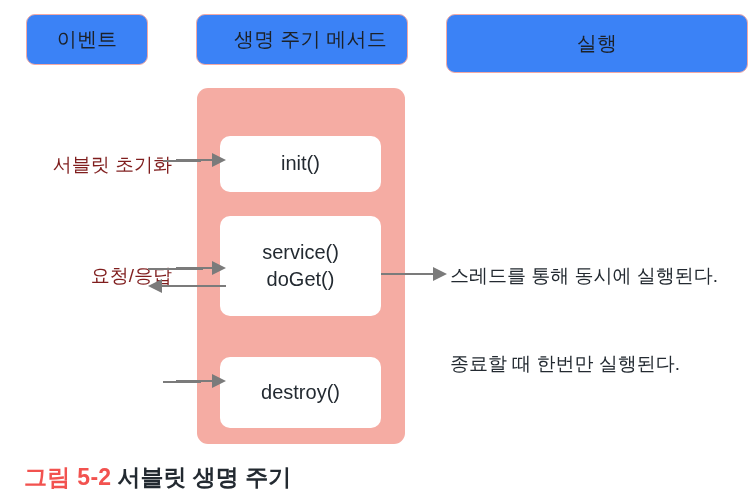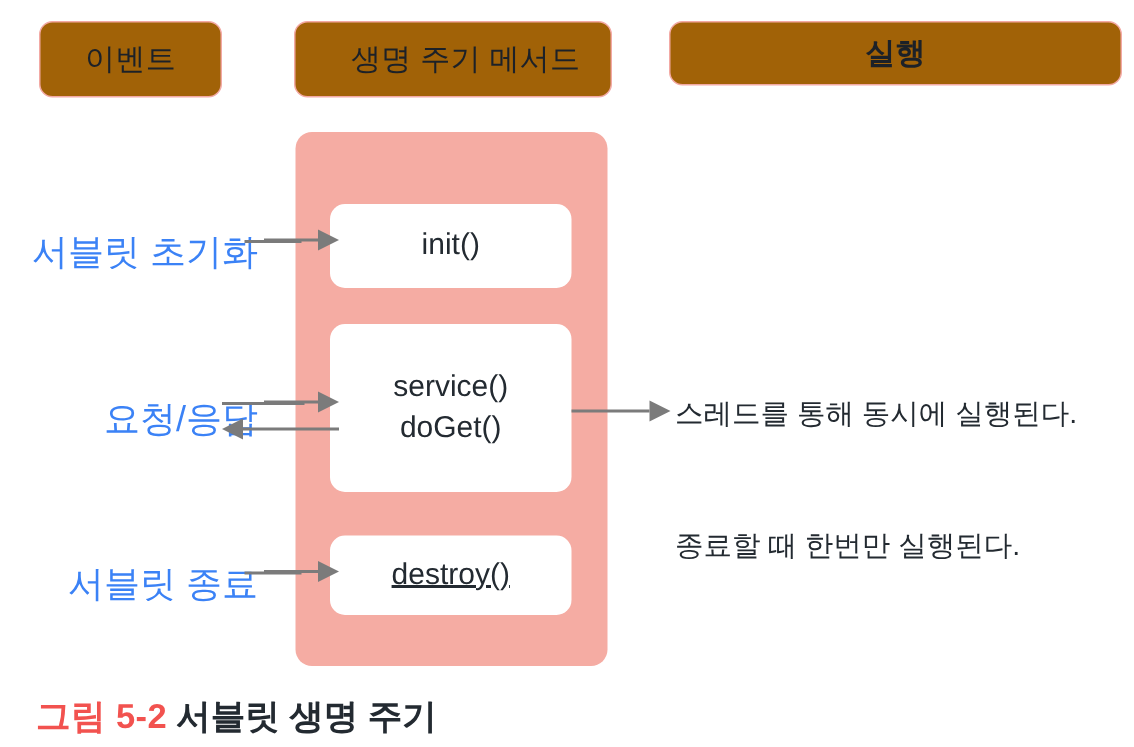"이벤트" .col-header { background: #a16207 -> #3b82f6 }
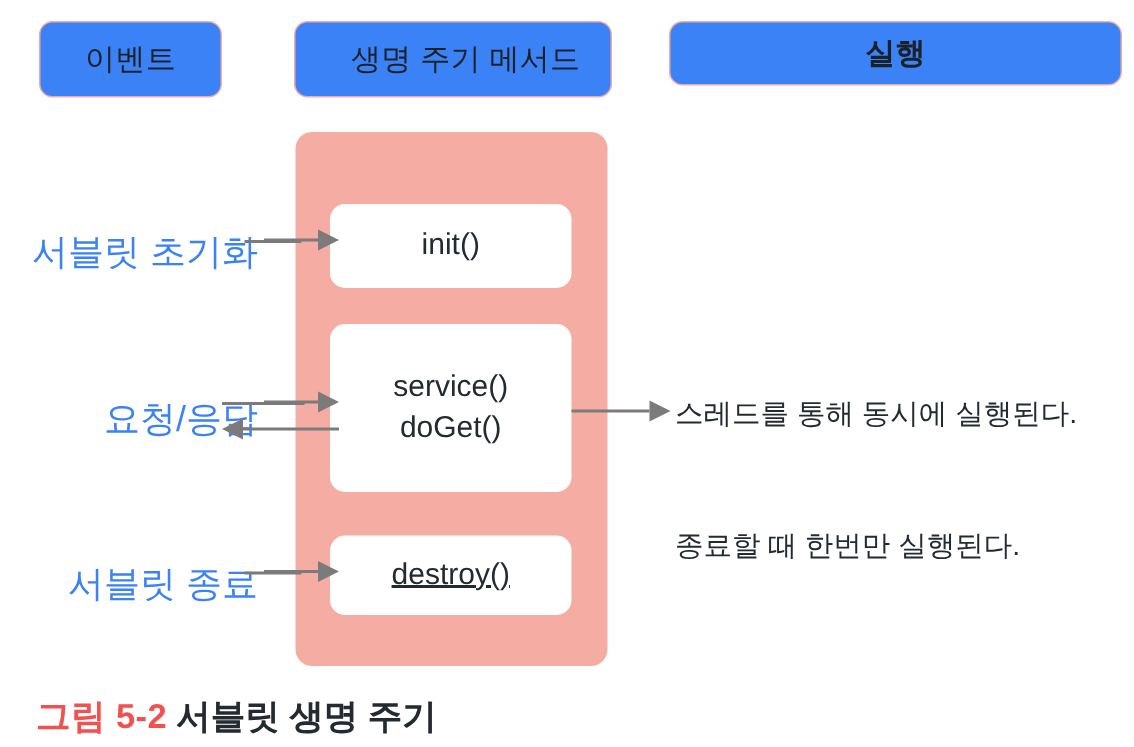"실행" #hdr-execute { font-weight: bold -> none; height: 43px -> 59px }
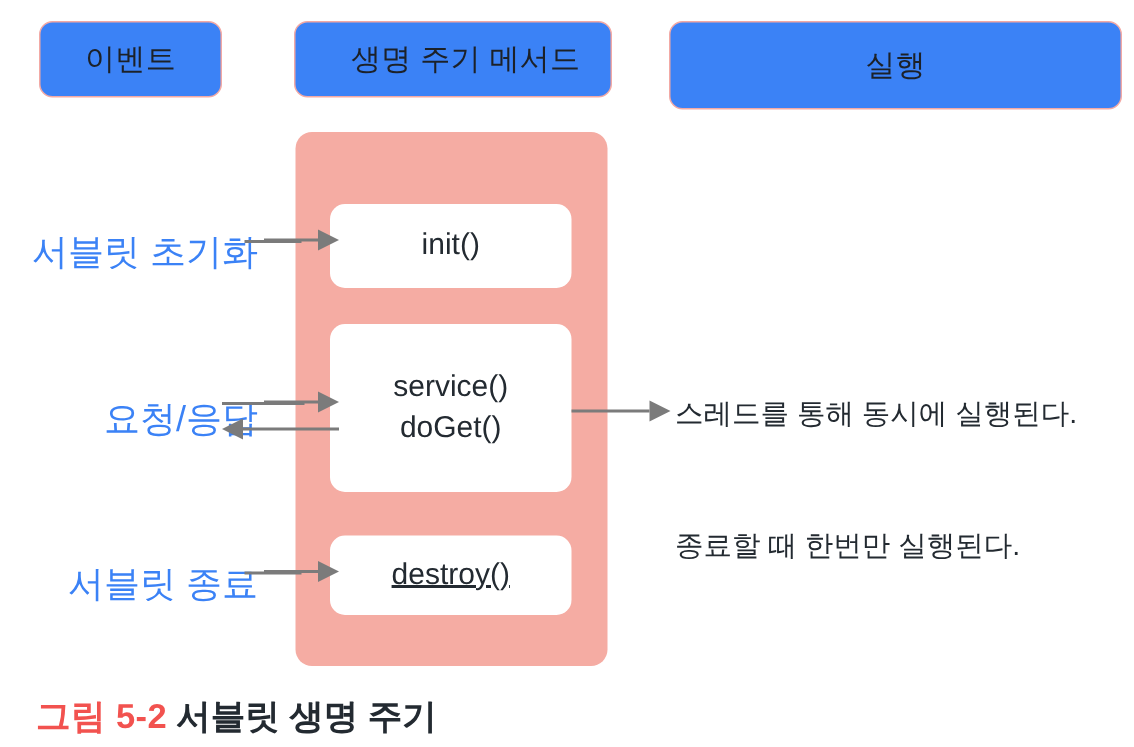"서블릿 초기화" .left-label { color: #3b82f6 -> #7f1d1d; font-size: 24px -> 19px }
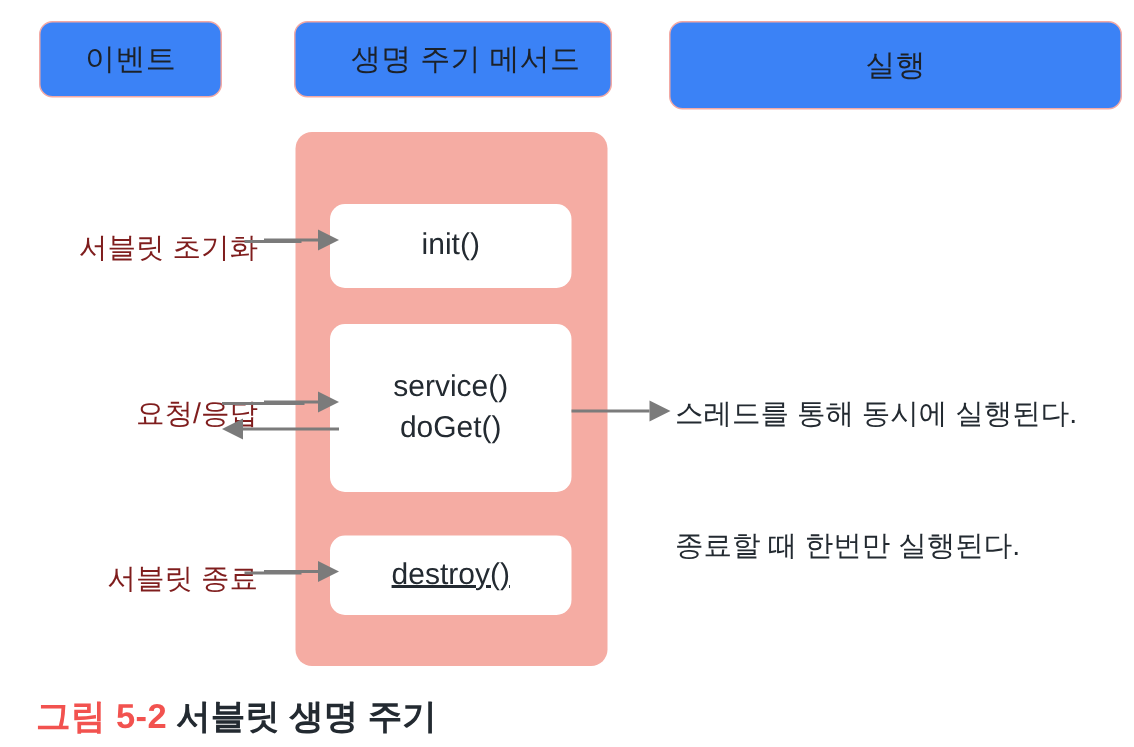"service()" #box-service { height: 112px -> 100px }
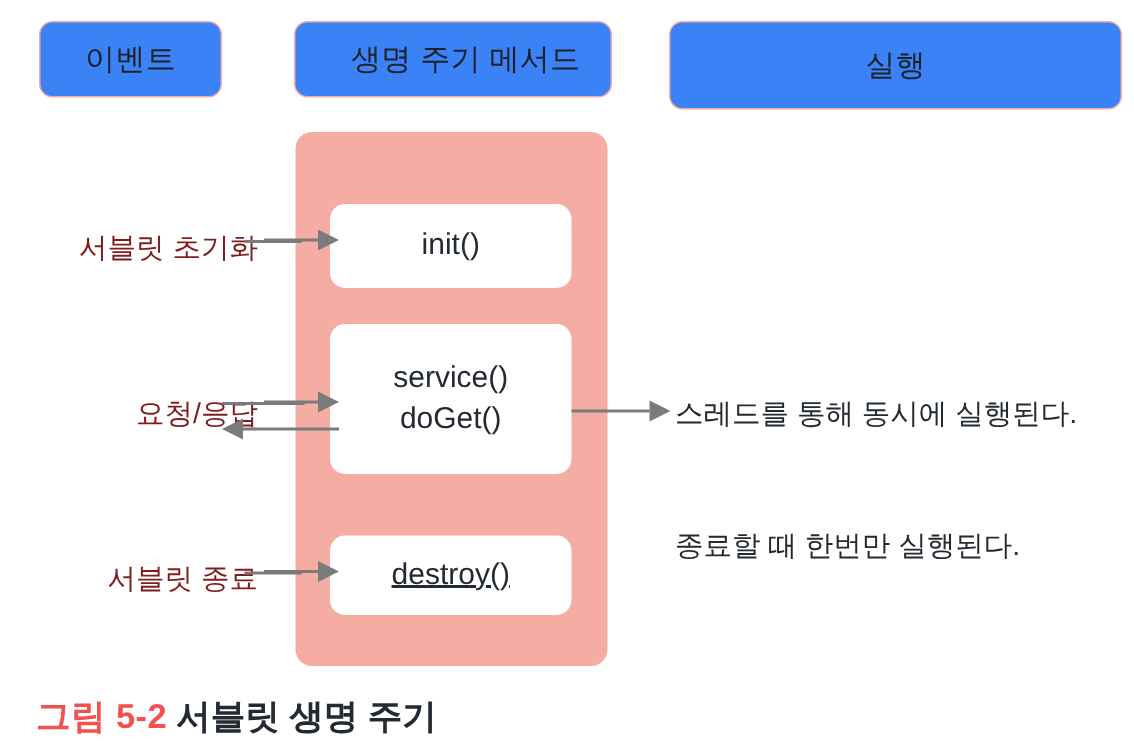"서블릿 종료" div.left-label { html: <div>서블릿 종료</div> -> none }
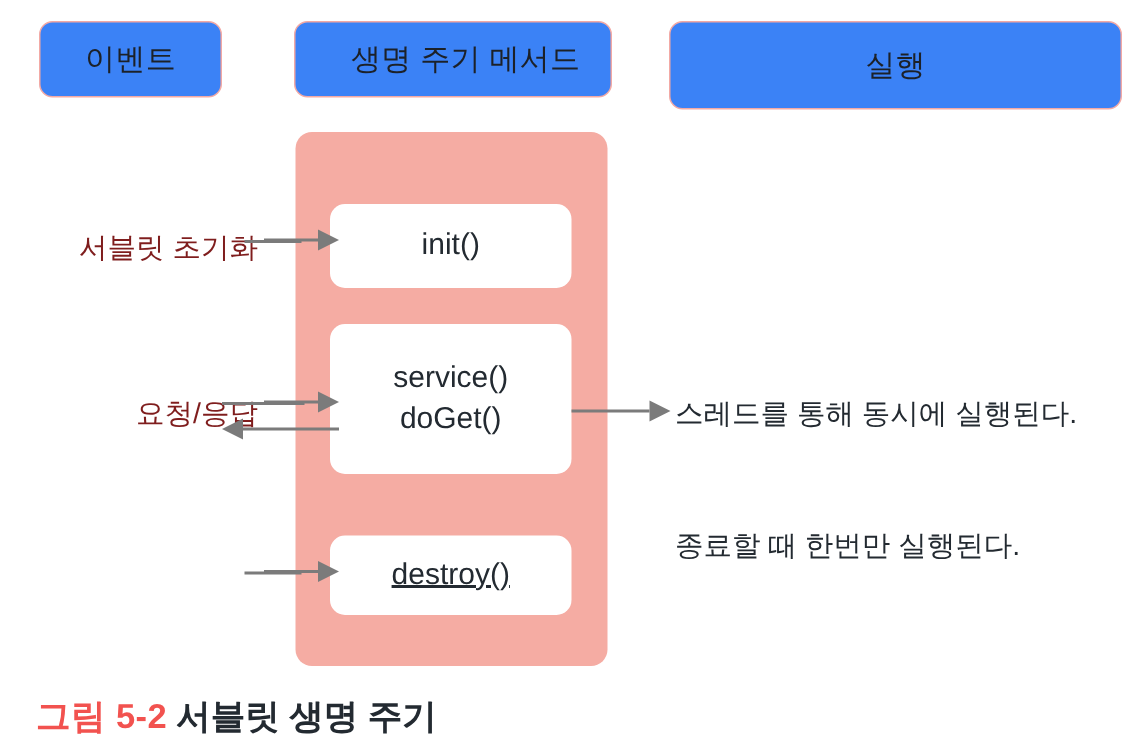"destroy()" #box-destroy { height: 53px -> 71px; text-decoration: underline -> none }
